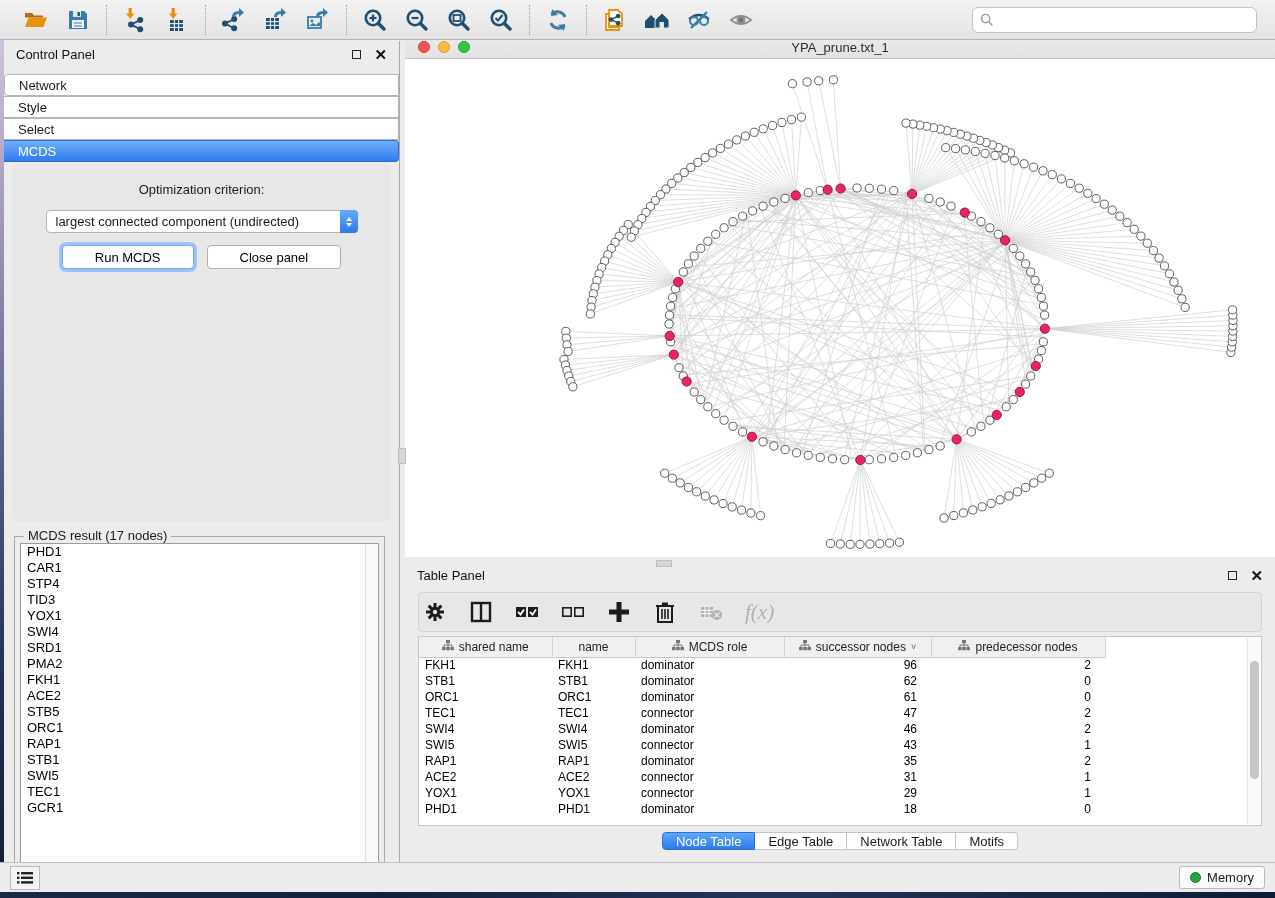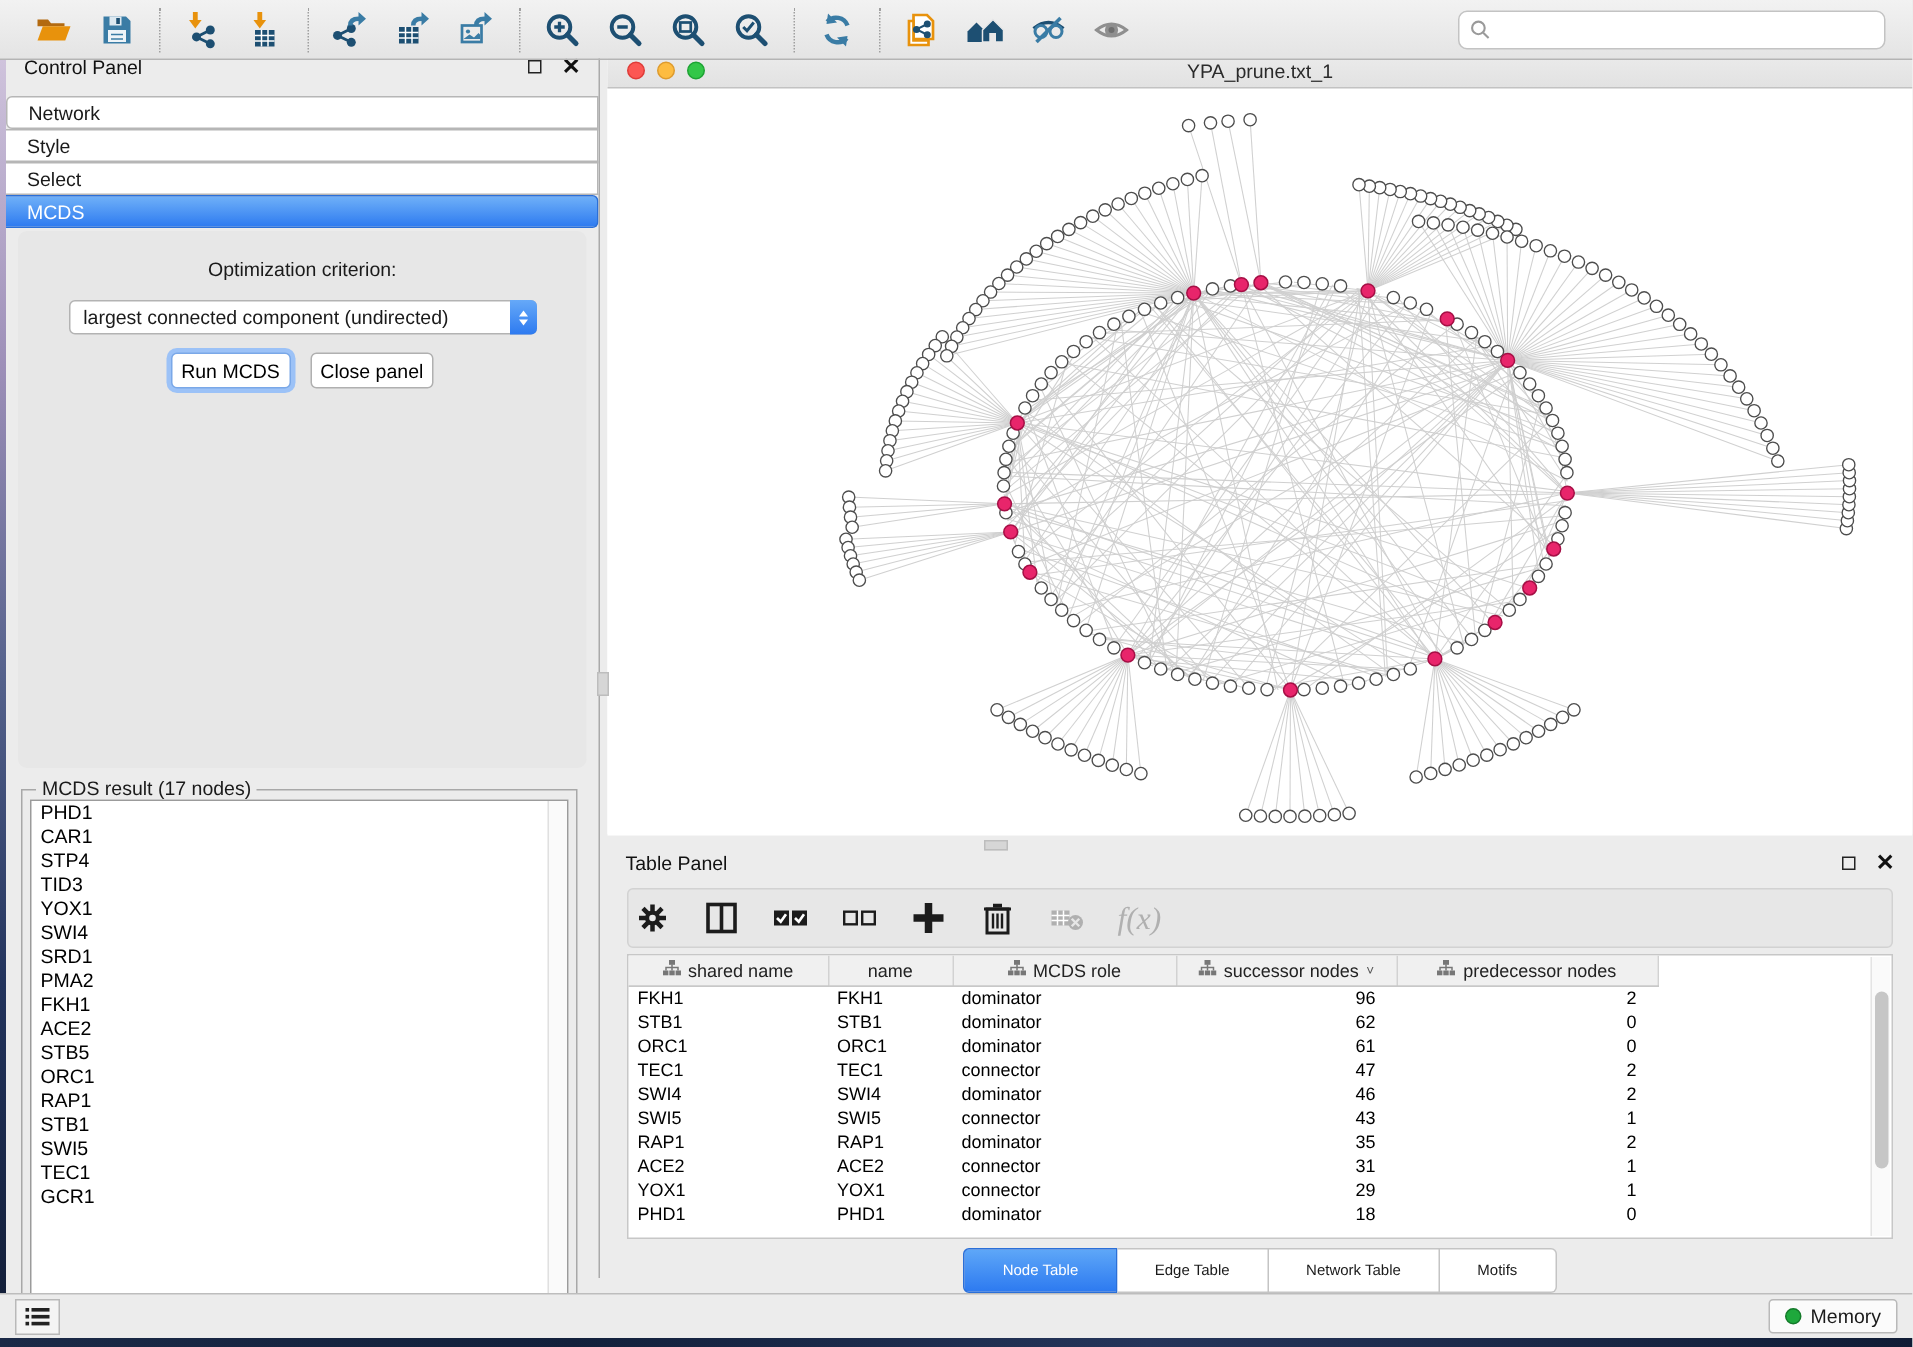"Control Panel" .control-panel { top: 31px -> 41px }
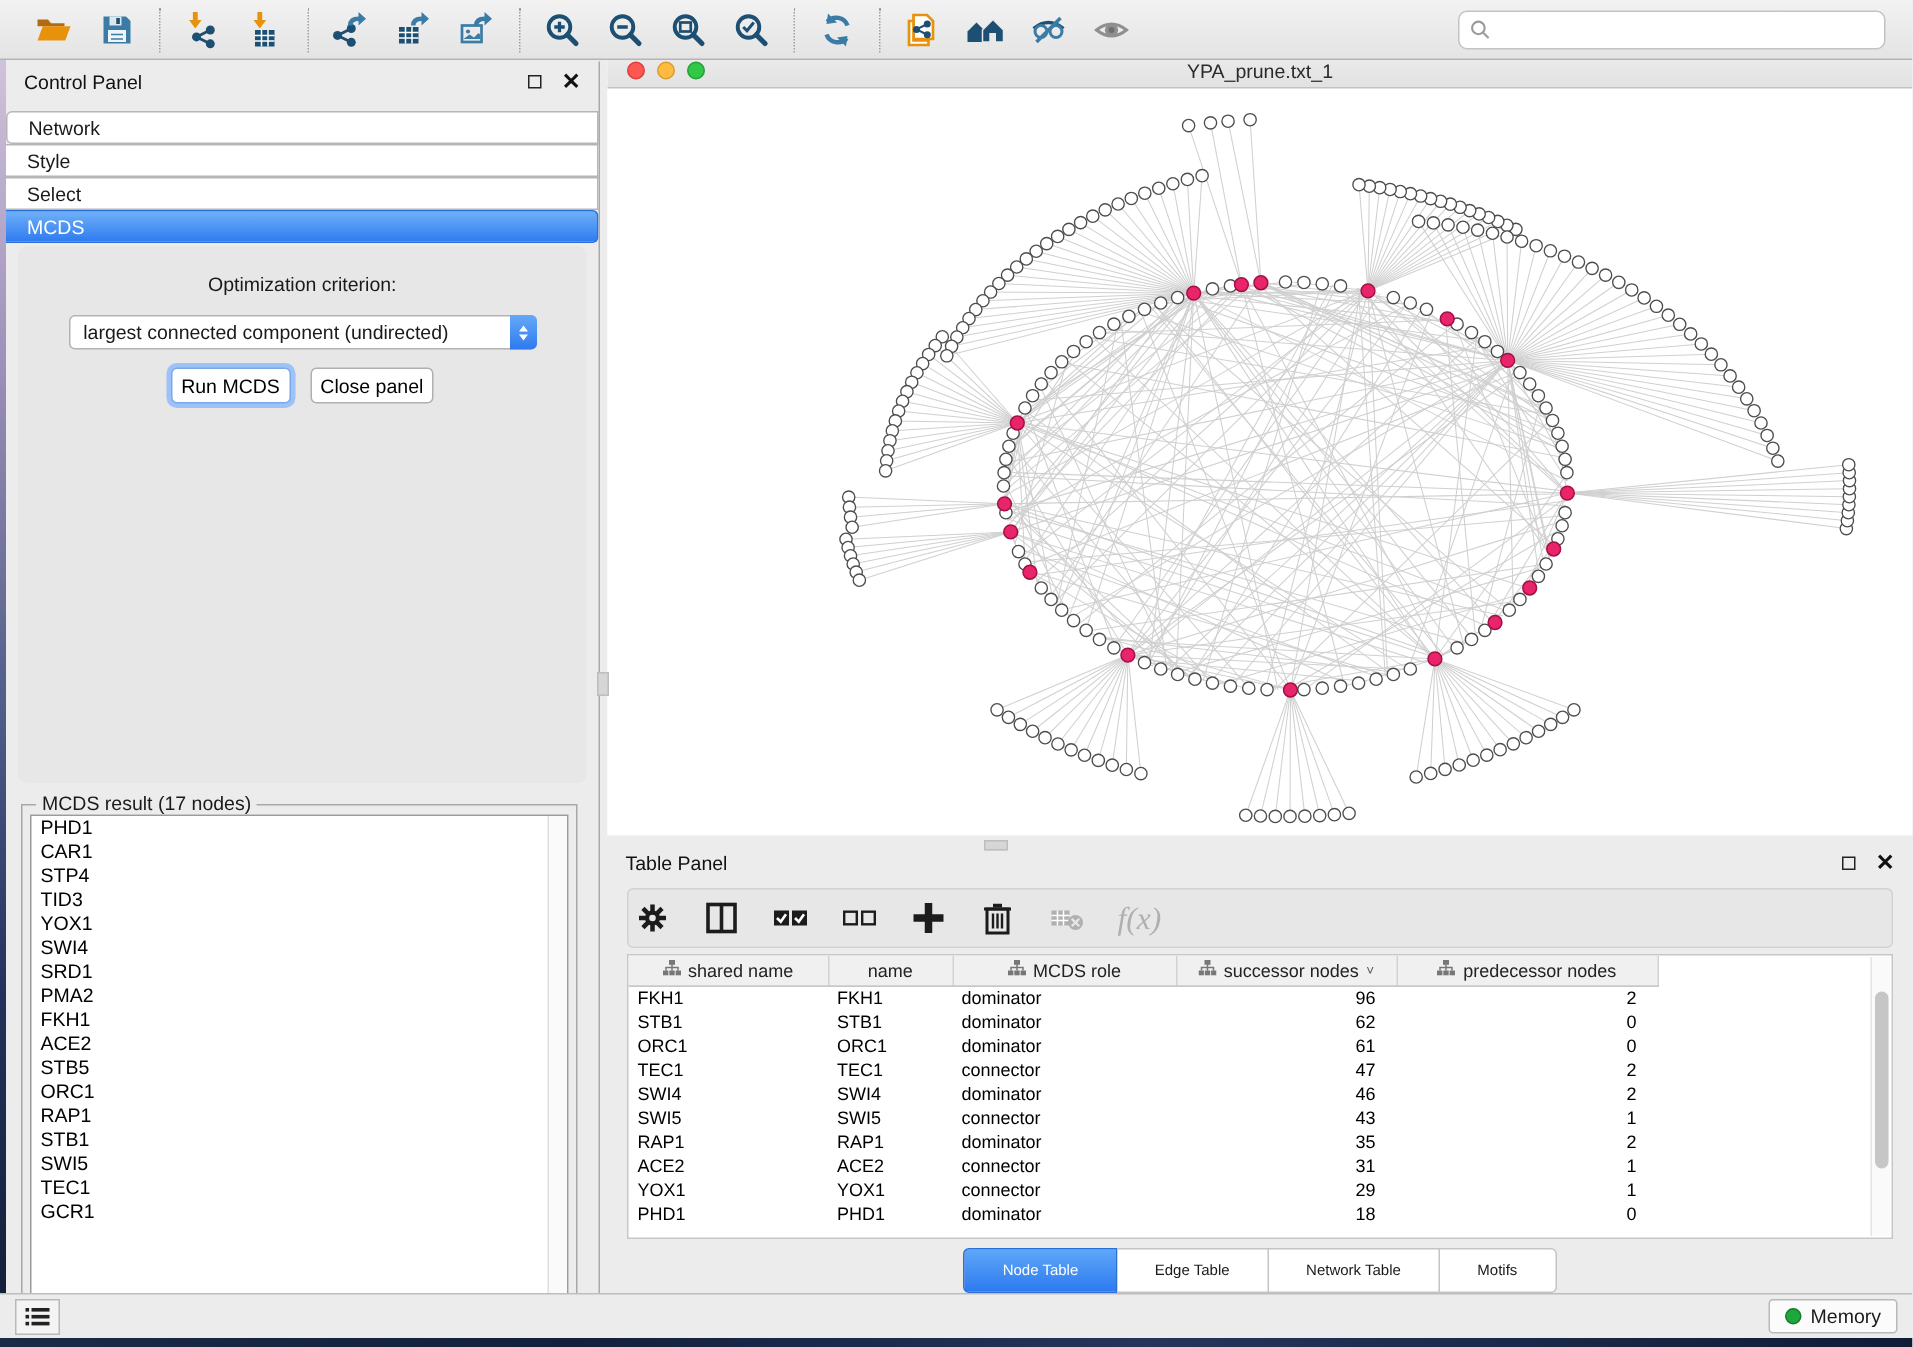"Run MCDS" .push-btn { padding: 0 6px -> 0 32px }
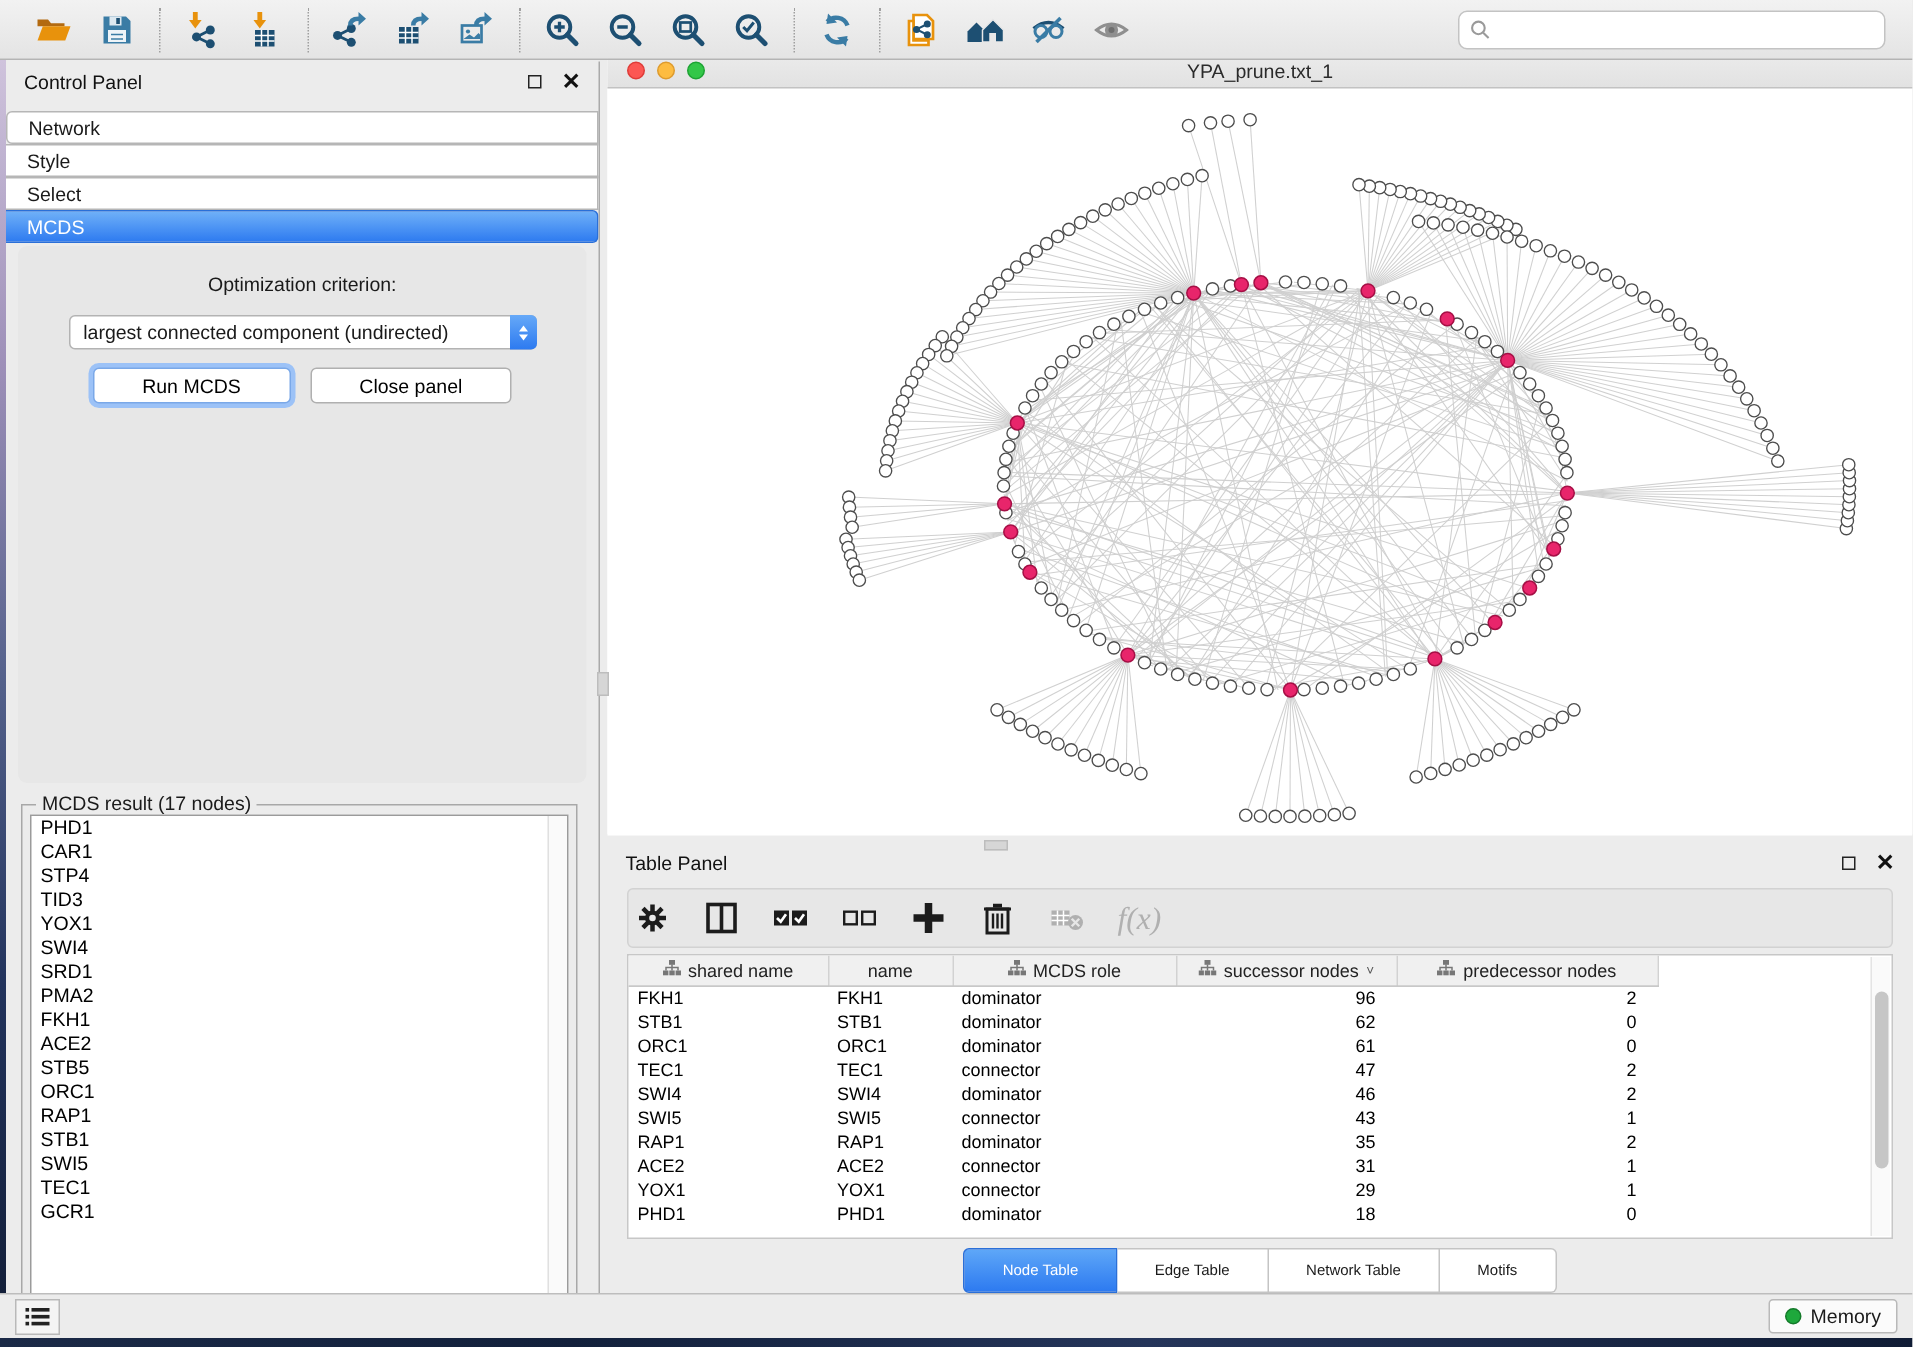"Node Table" .tp-tab { font-size: 10px -> 13px; height: 30px -> 18px; padding: 0 25px -> 0 13px }
